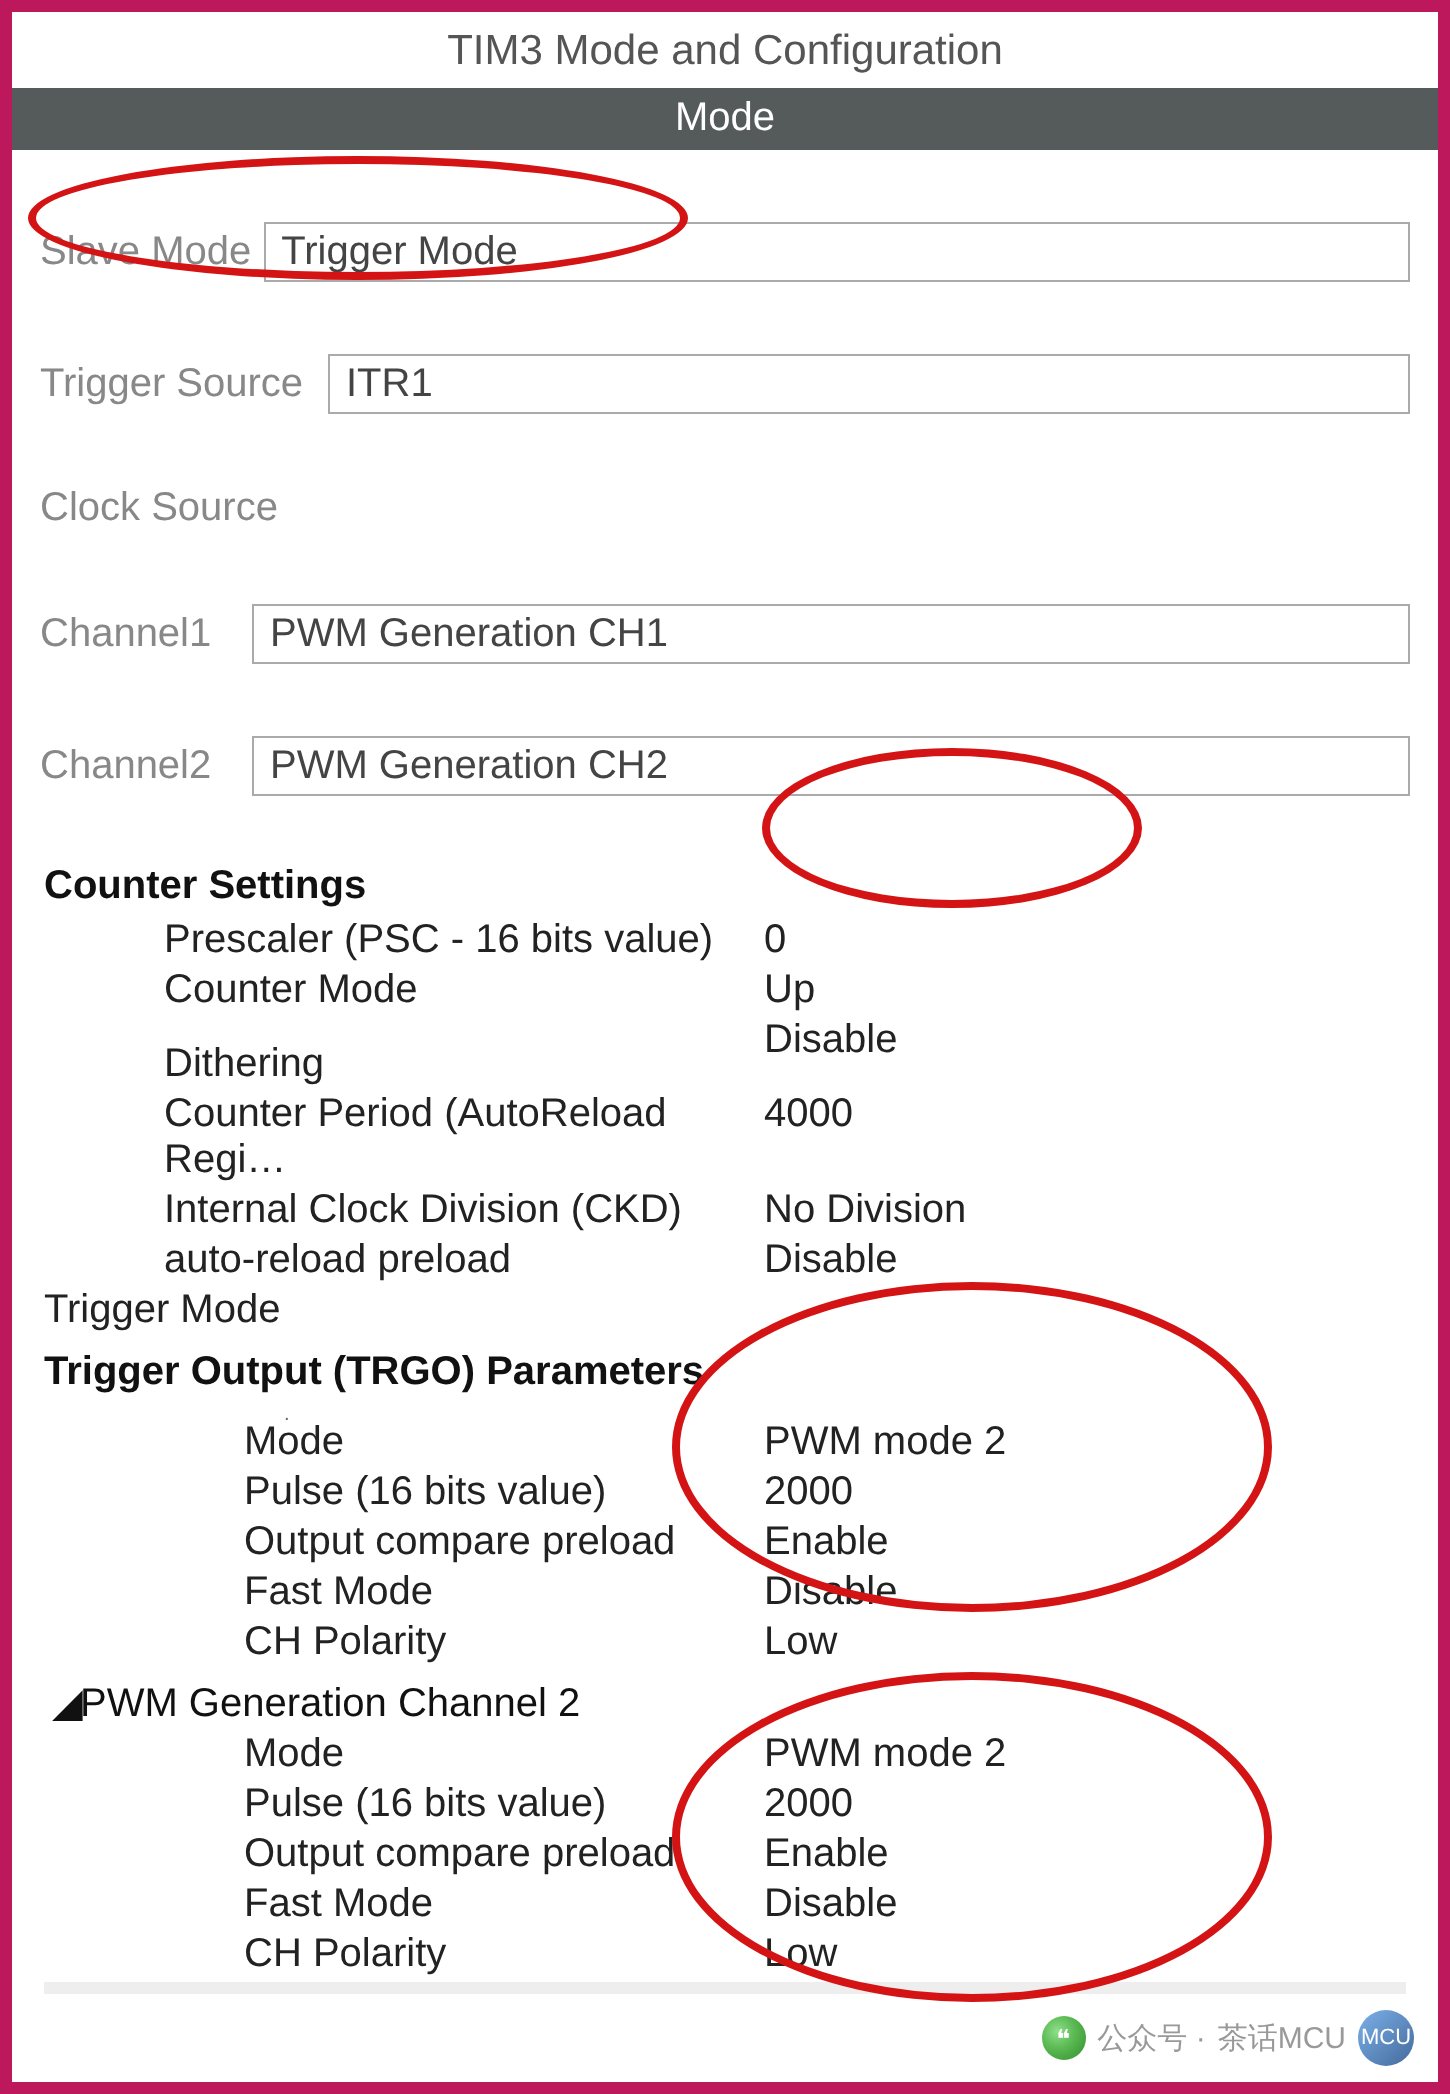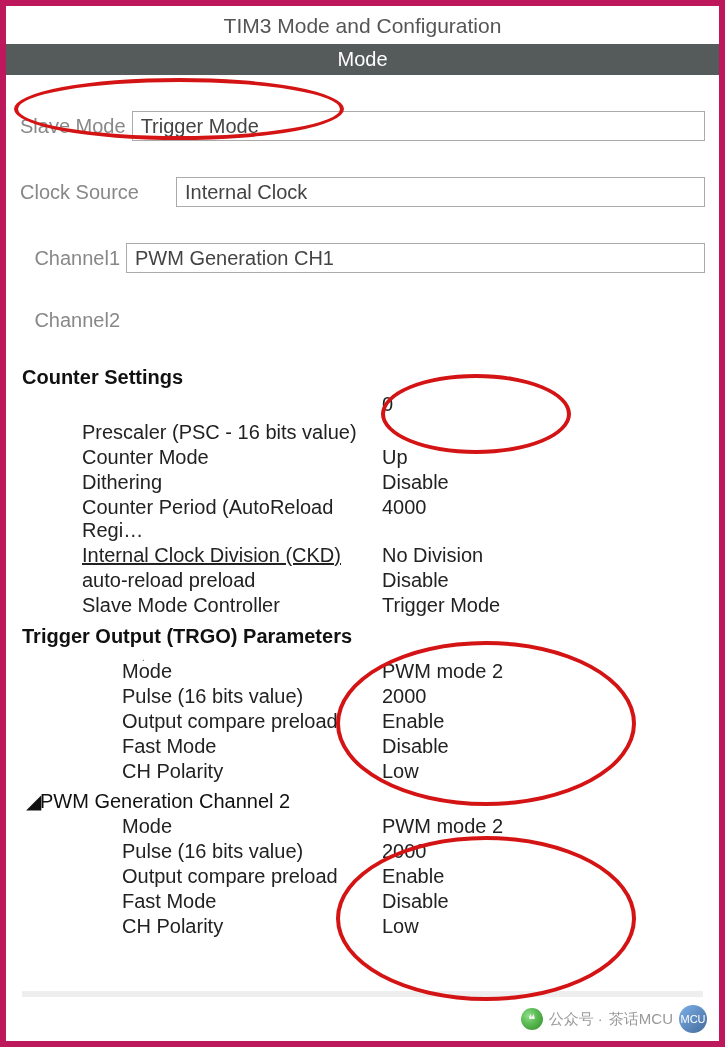"Trigger Source" div.mode-row { html: none -> <div> <div>Trigger Source</div> <div>ITR1</div> </div> }
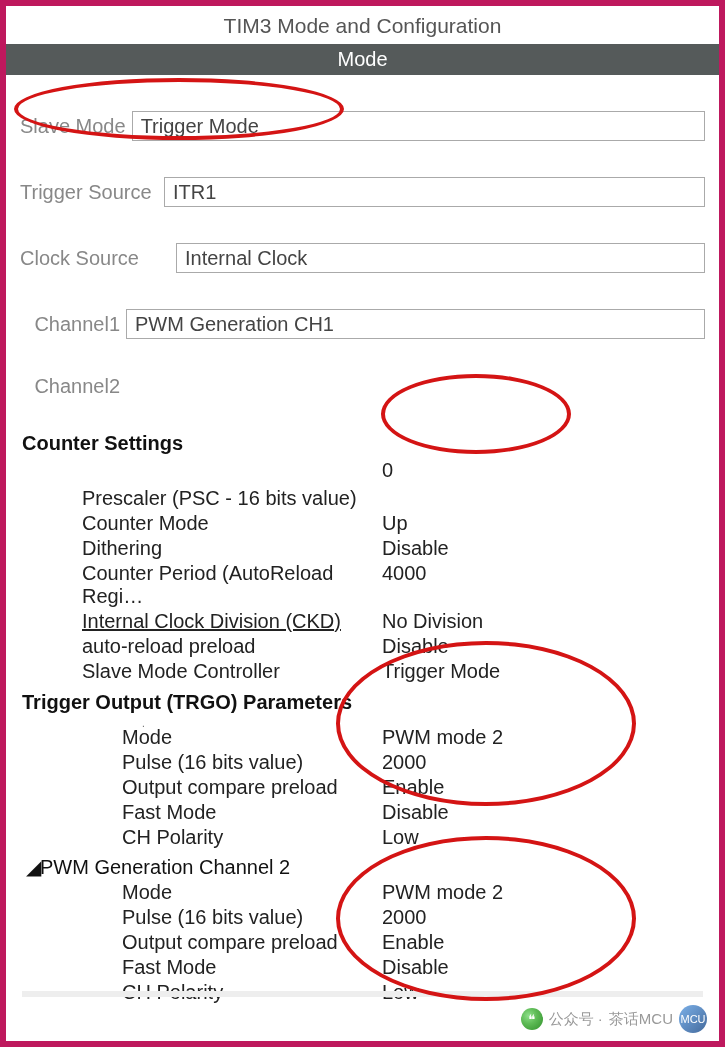"Internal Clock" div.mode-field { html: <div>Internal Clock</div> -> none }
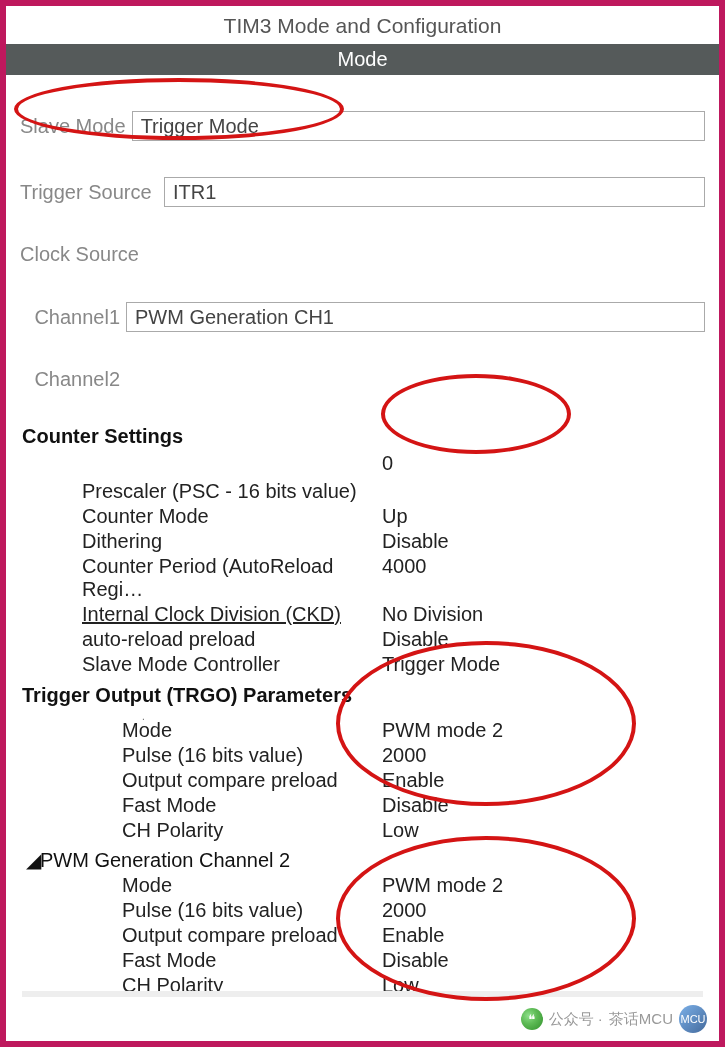"Channel1" .ch-row .mode-label { text-align: right -> none }
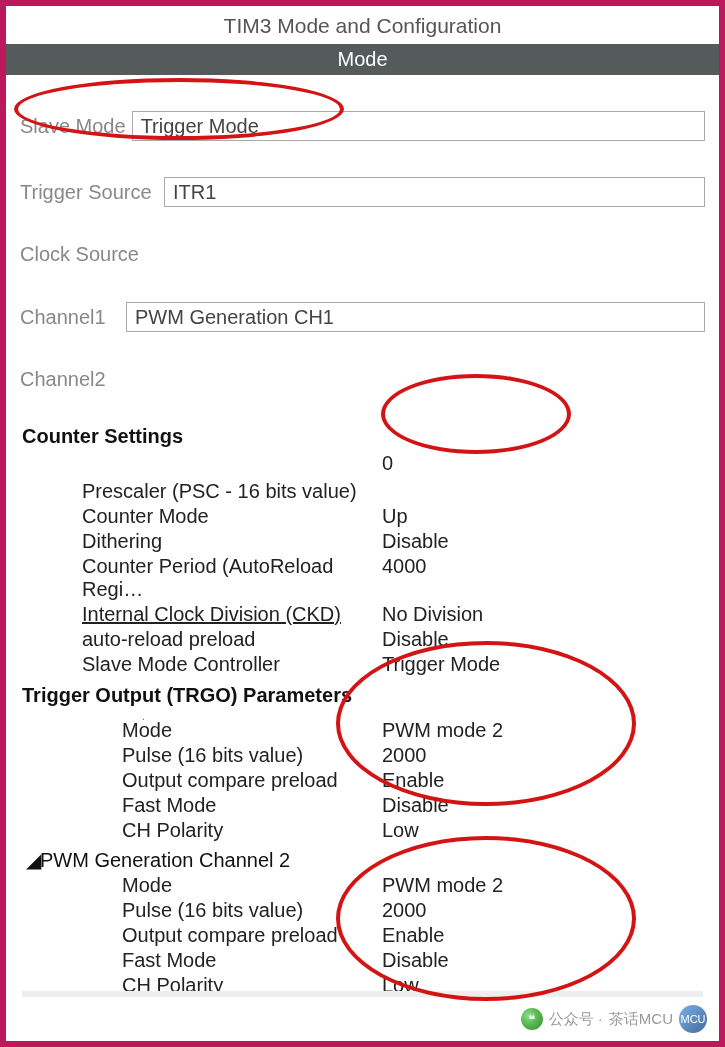"PWM Generation CH2" div.mode-field { html: none -> <div>PWM Generation CH2</div> }
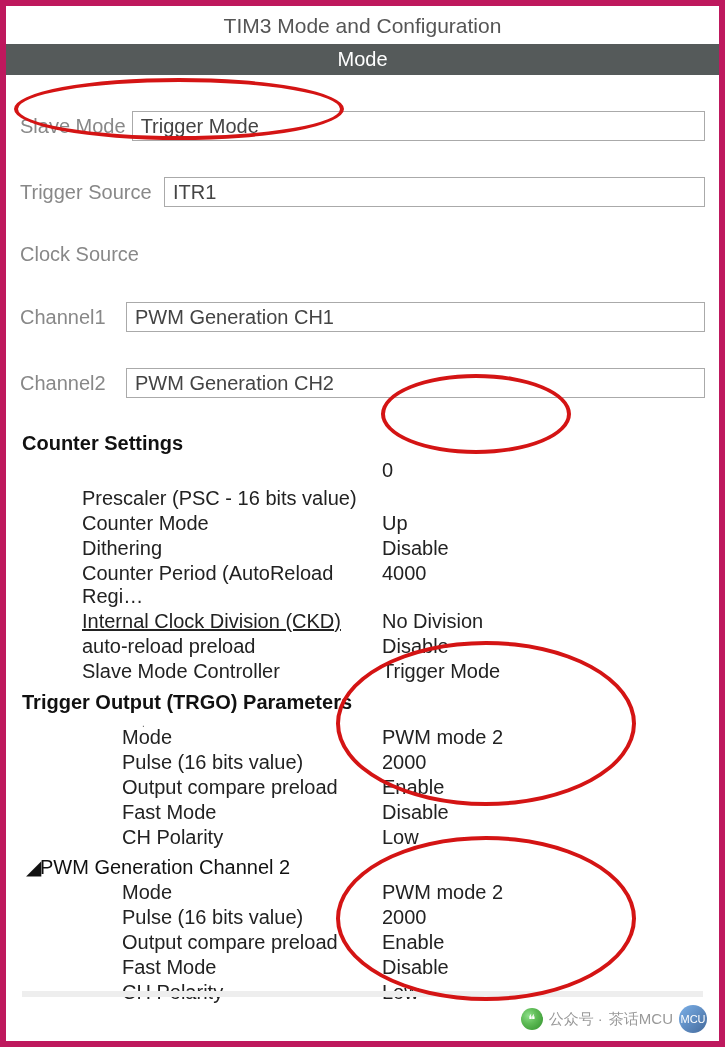"Prescaler (PSC - 16 bits" div.prop-label { margin-top: 28px -> none }
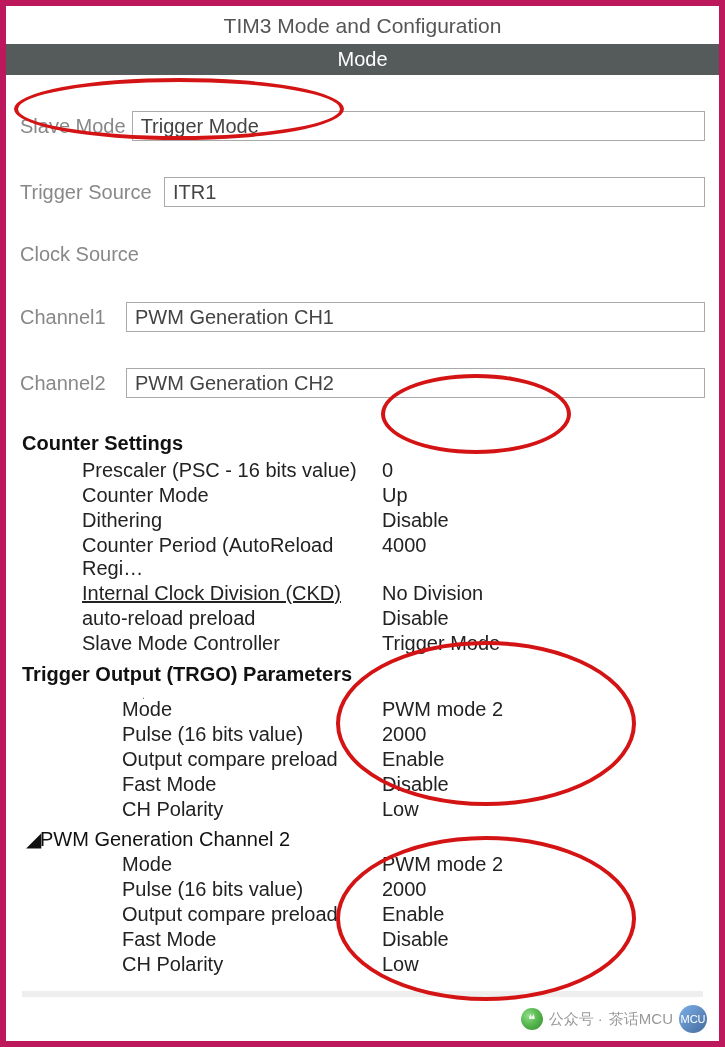"Dithering" div.prop-label { margin-top: none -> 12px }
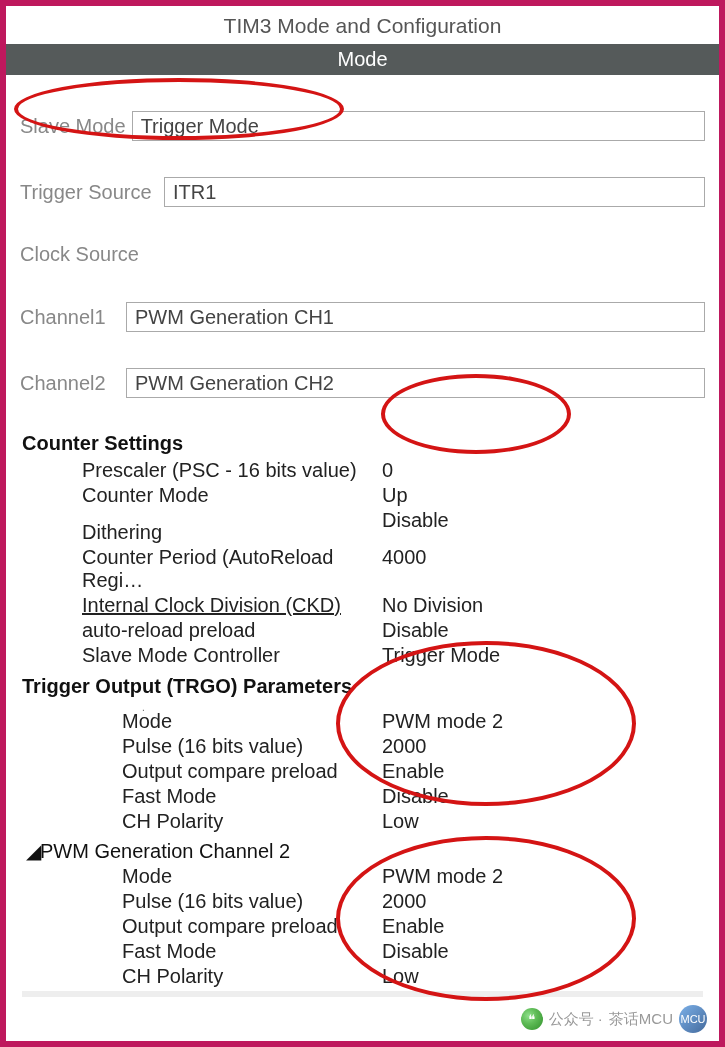"Internal Clock Division (CKD)" div.prop-label { text-decoration: underline -> none }
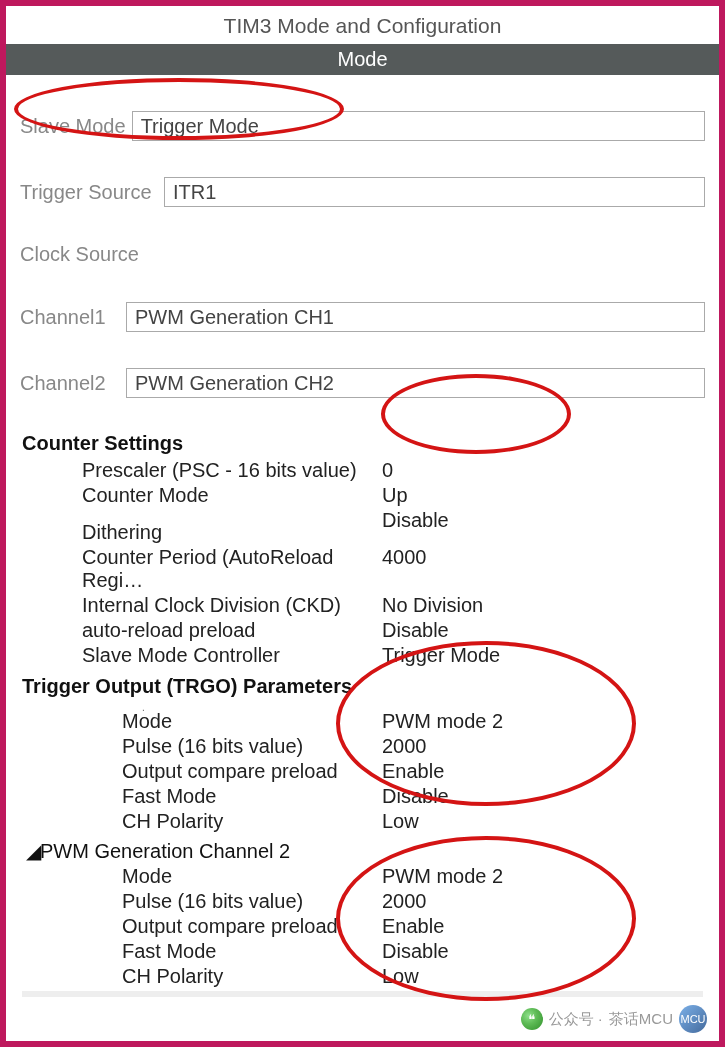"Slave Mode Controller" div.prop-label { html: <div>Slave Mode Controller</div> -> none }
